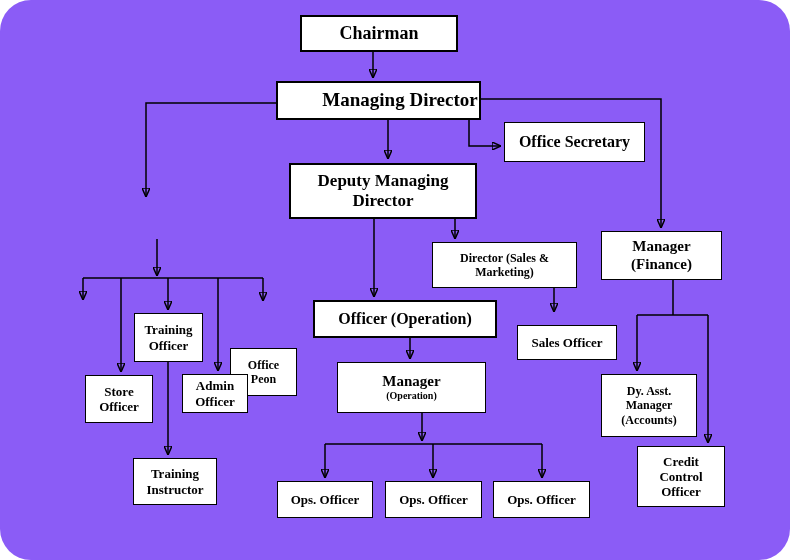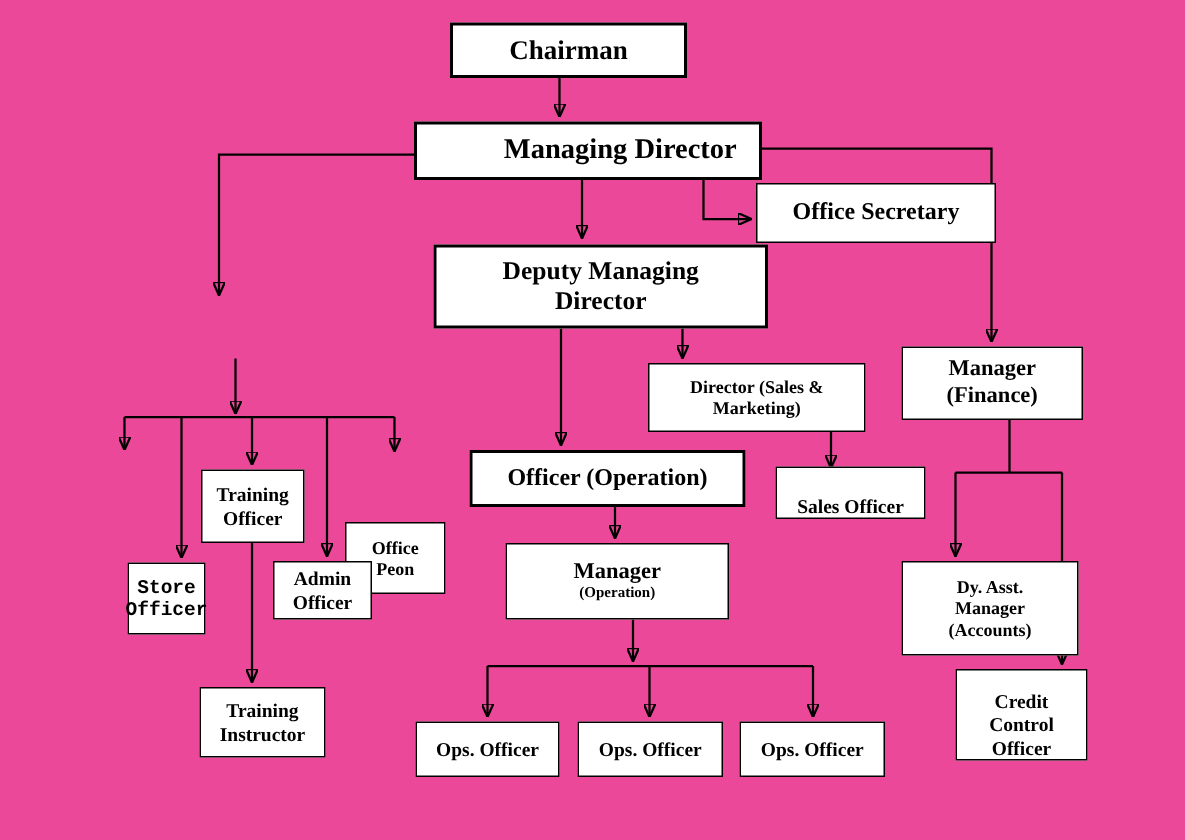"Chairman" .canvas { background: #ec4899 -> #8b5cf6; border-radius: none -> 31px }
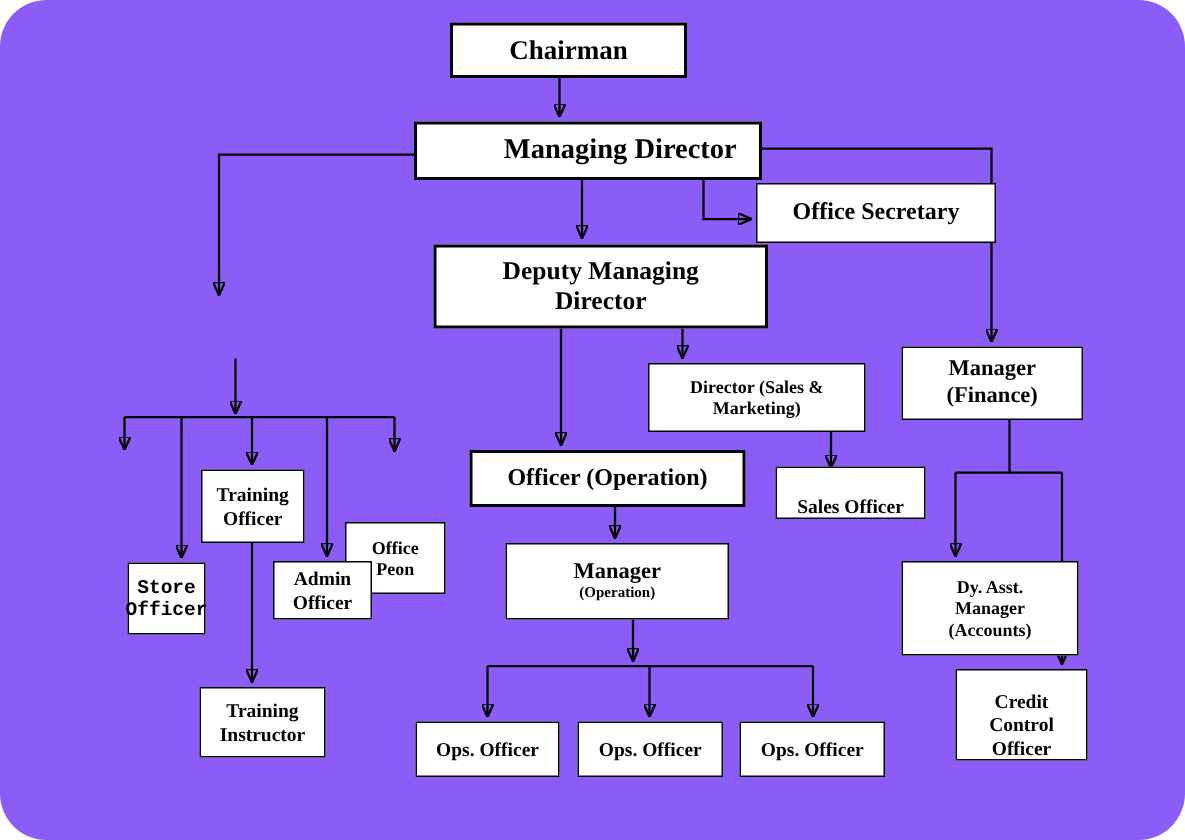"Managing Director" div.node { width: 232px -> 205px }
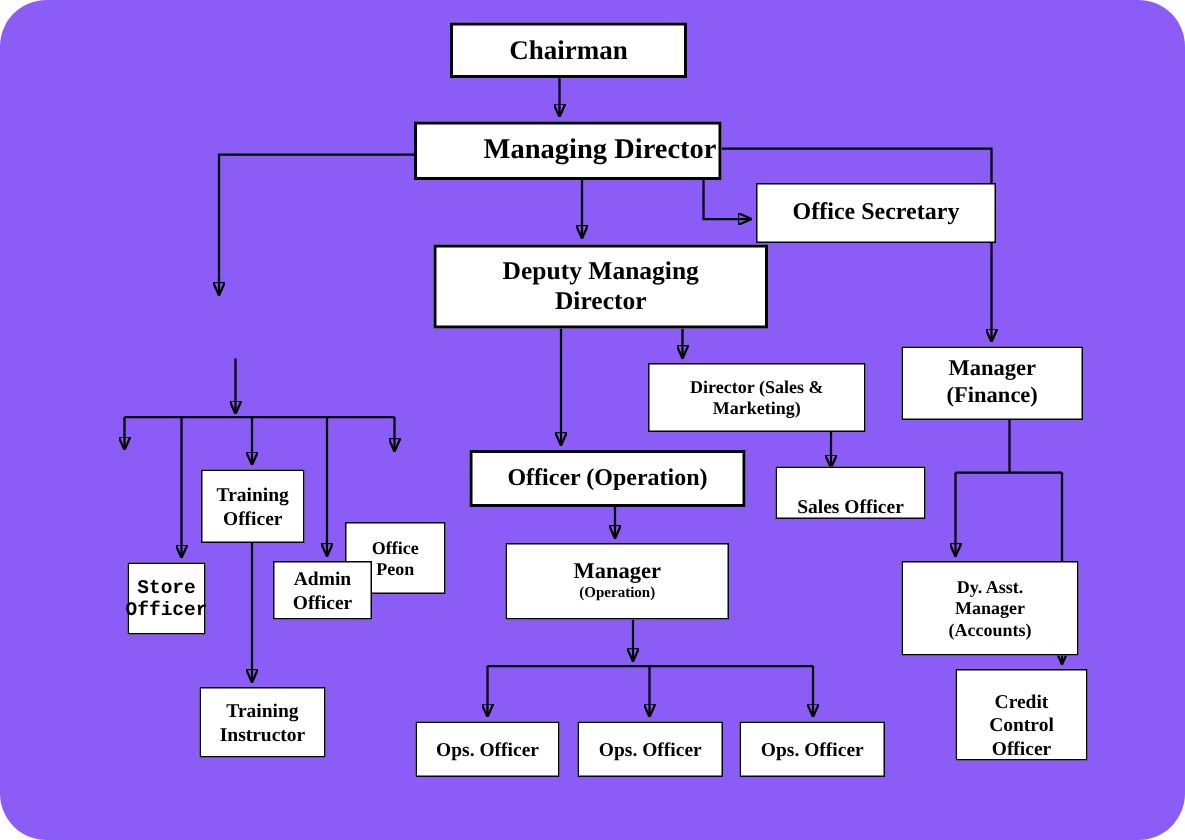"Office Secretary" div.node { width: 160px -> 141px }
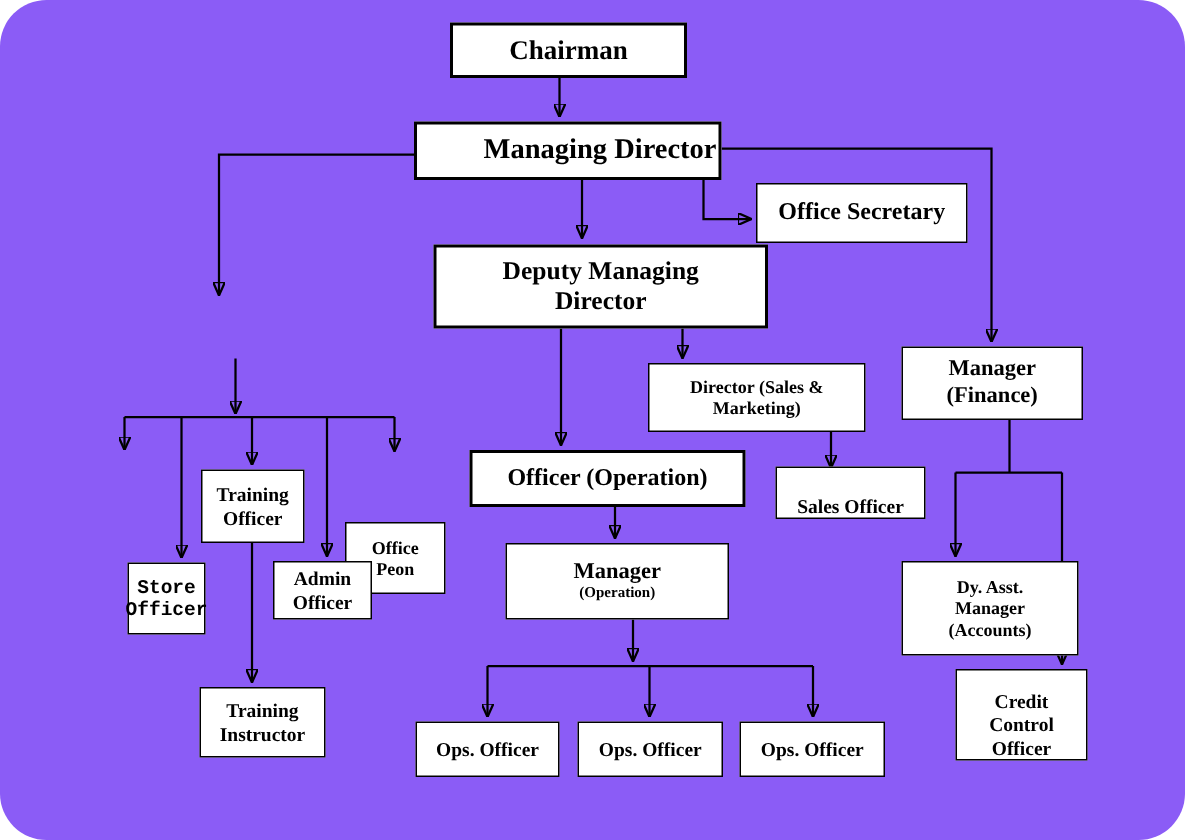"Deputy Managing" div.node { width: 223px -> 188px }
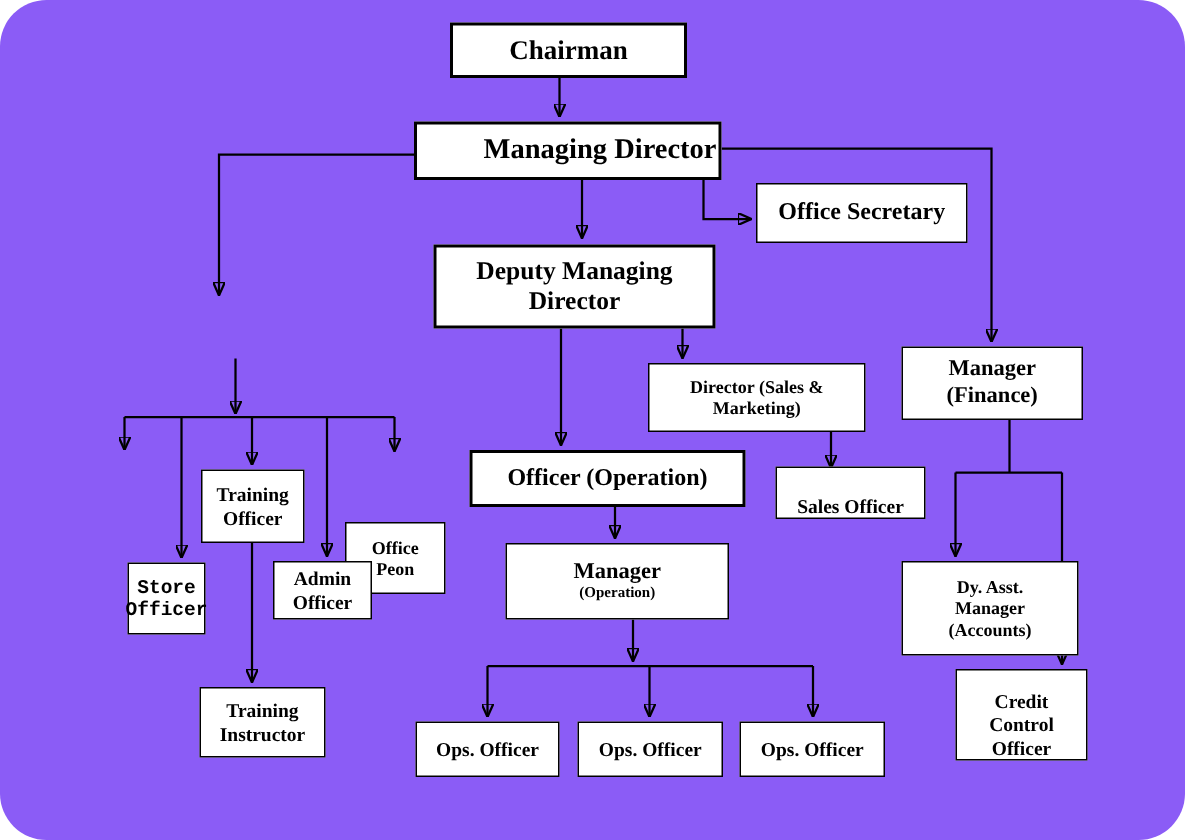"Sales Officer" div.node { justify-content: flex-end -> none; top: 311px -> 325px }
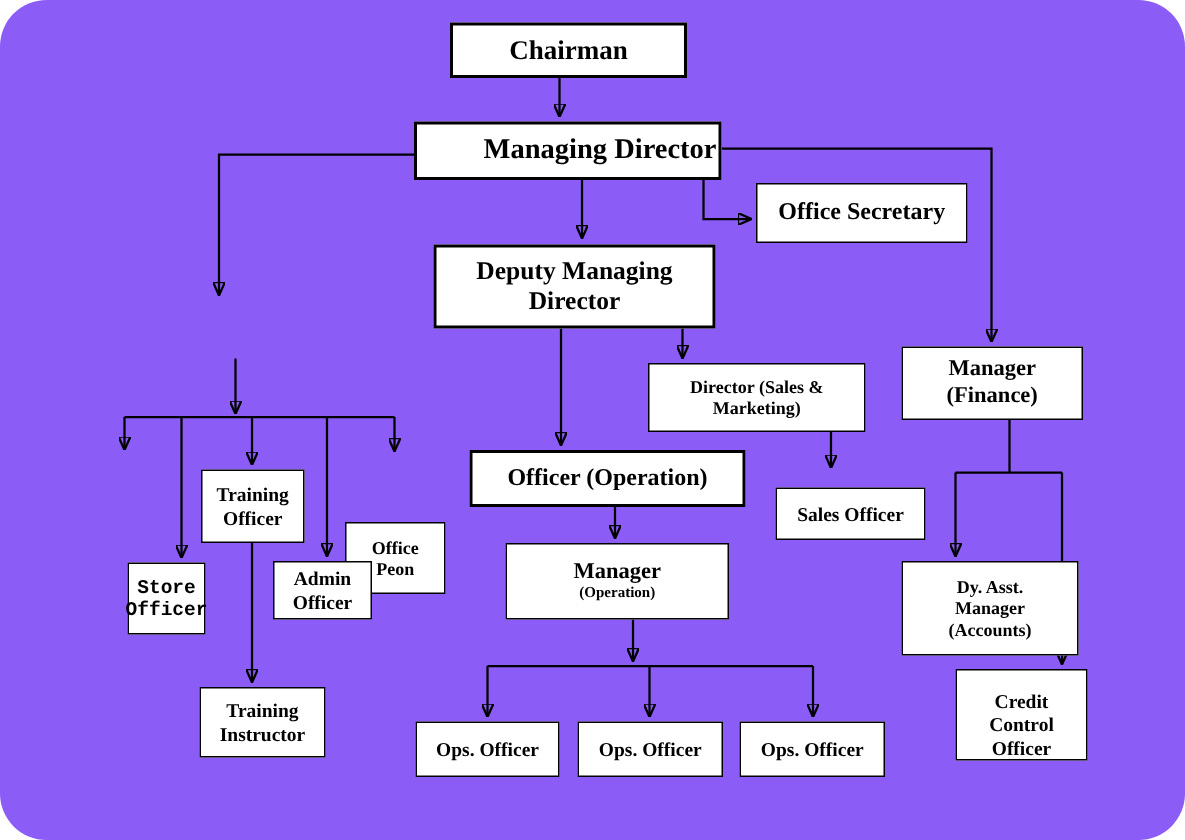"Store" div.node { font-family: Liberation Mono, monospace -> none; width: 52px -> 68px }
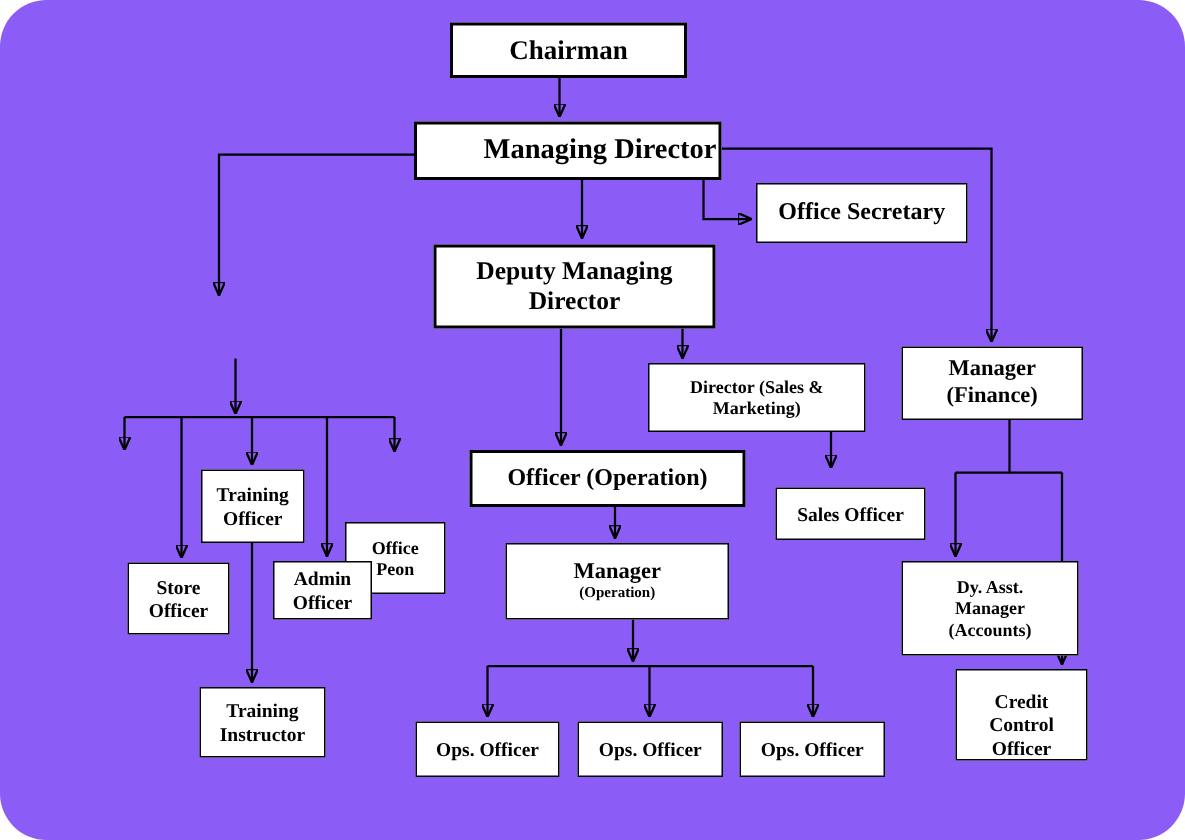"Dy. Asst." div.node { width: 118px -> 96px }
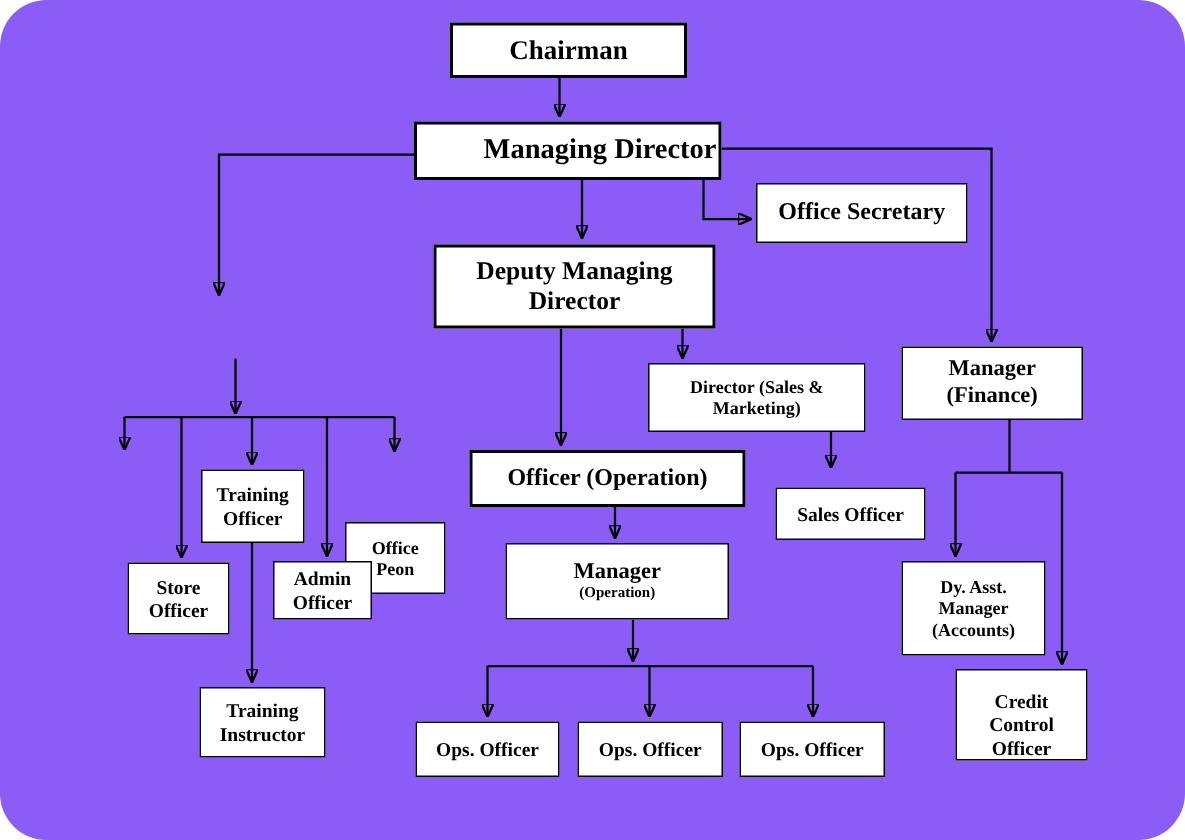"Credit" div.node { justify-content: flex-end -> none }
